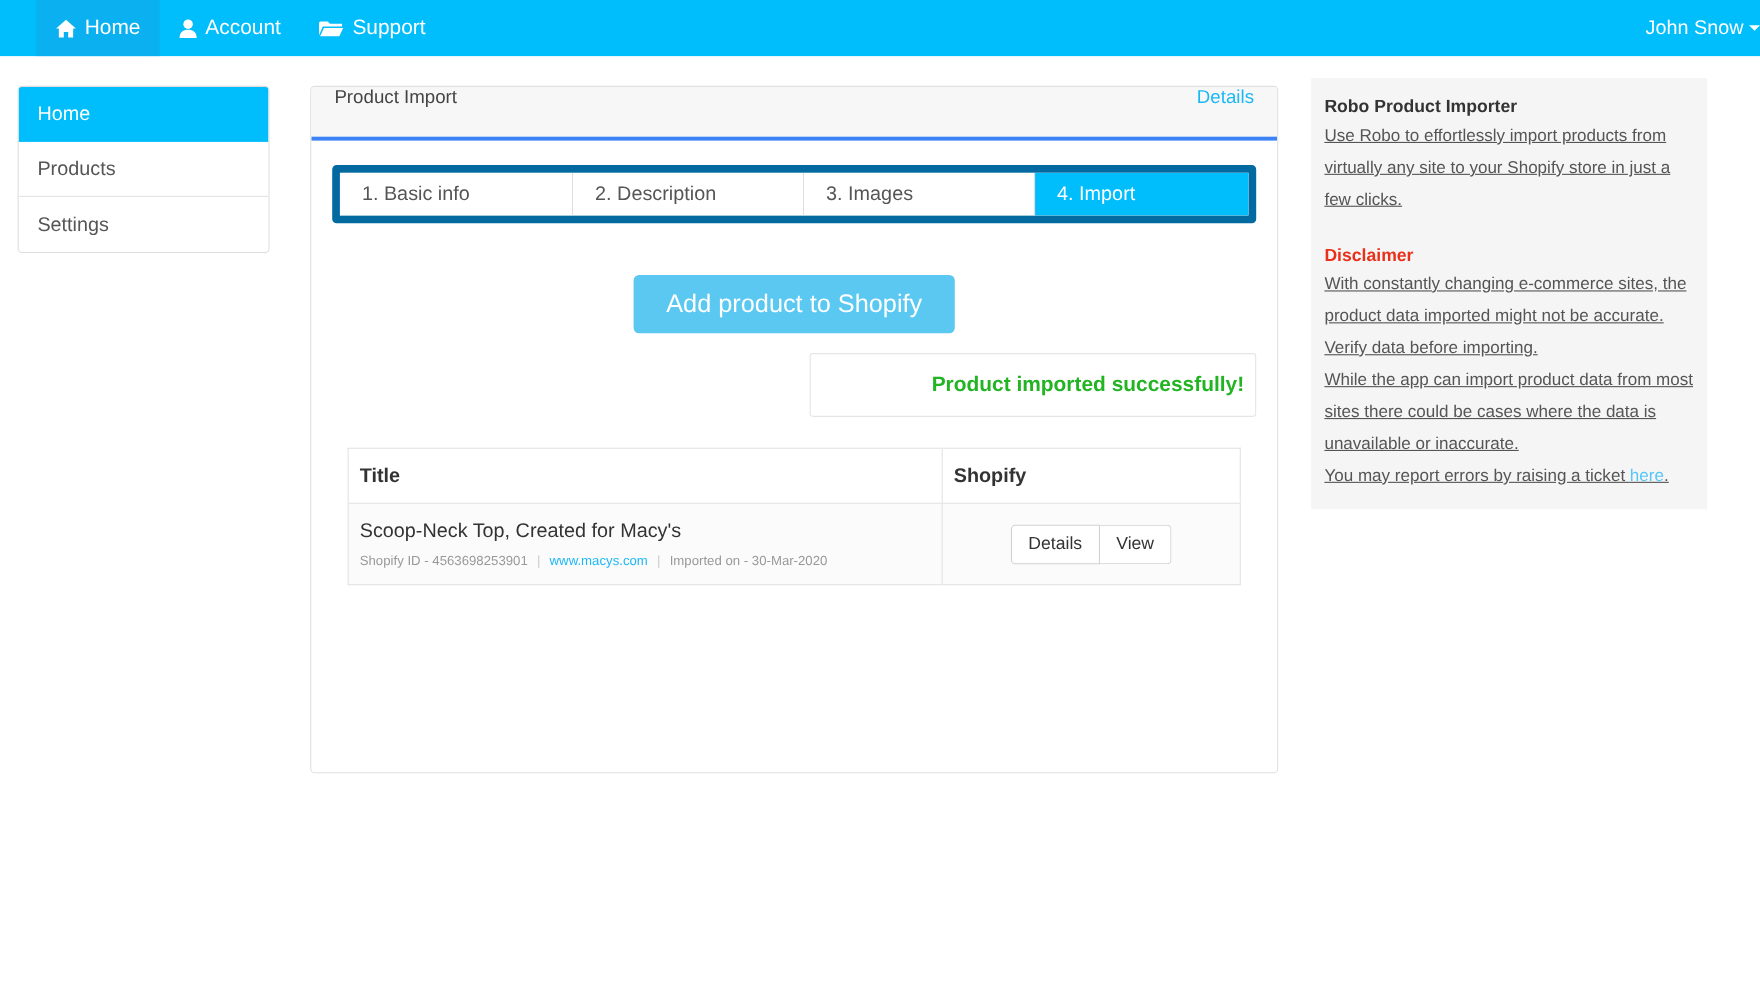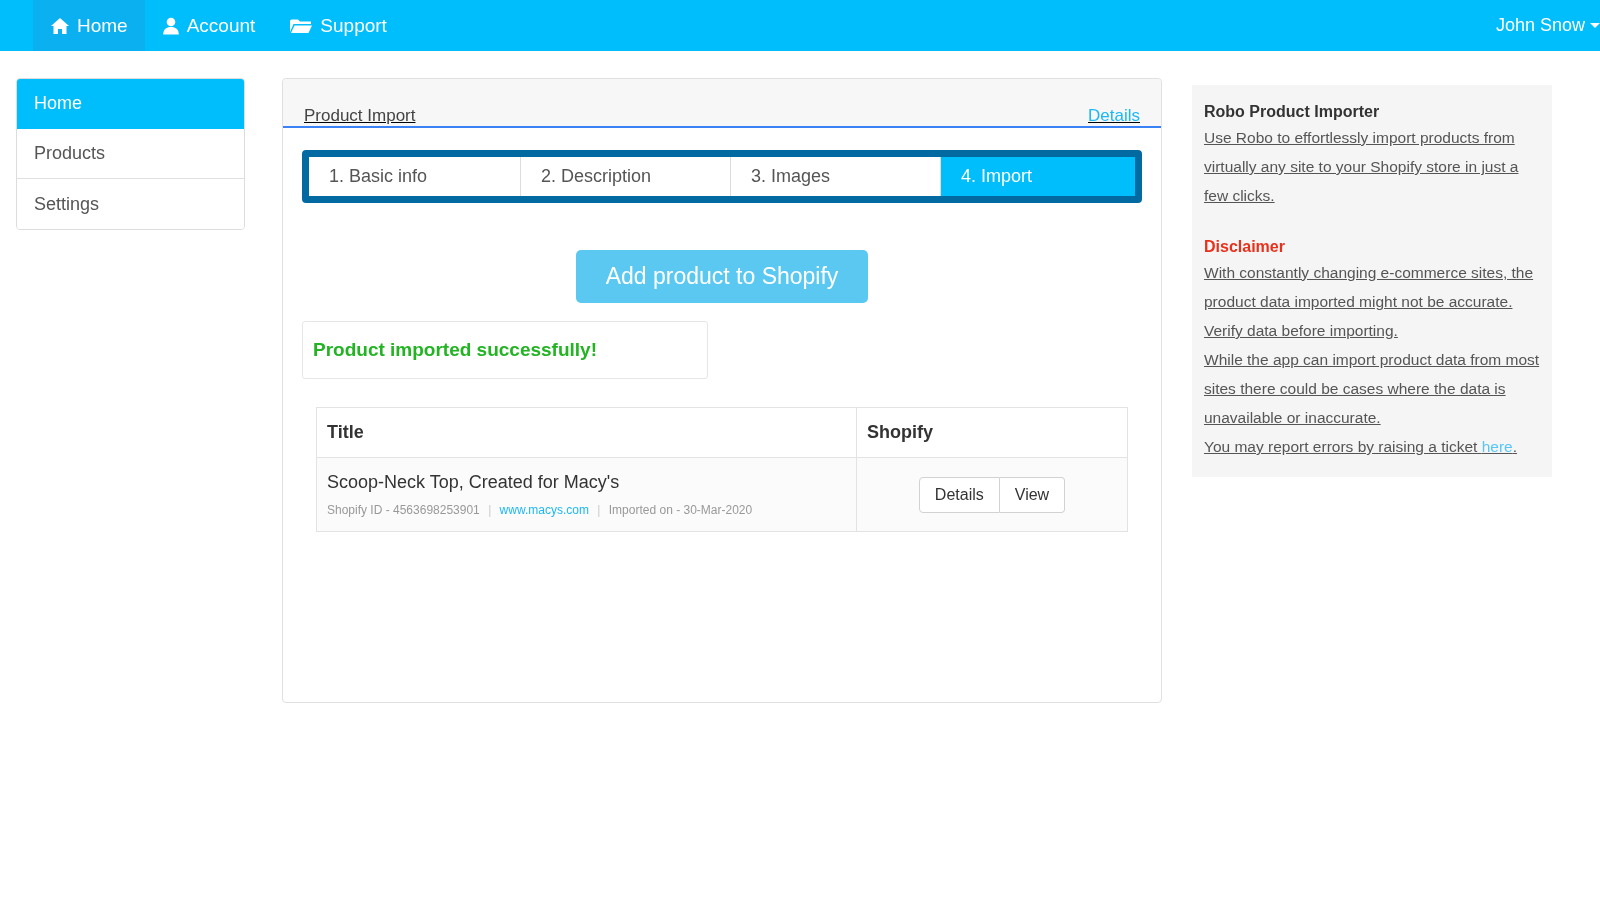"Product Import" .card-head { align-items: flex-end -> flex-start; border-bottom: 2px solid #3b82f6 -> 4px solid #3b82f6; text-decoration: underline -> none }
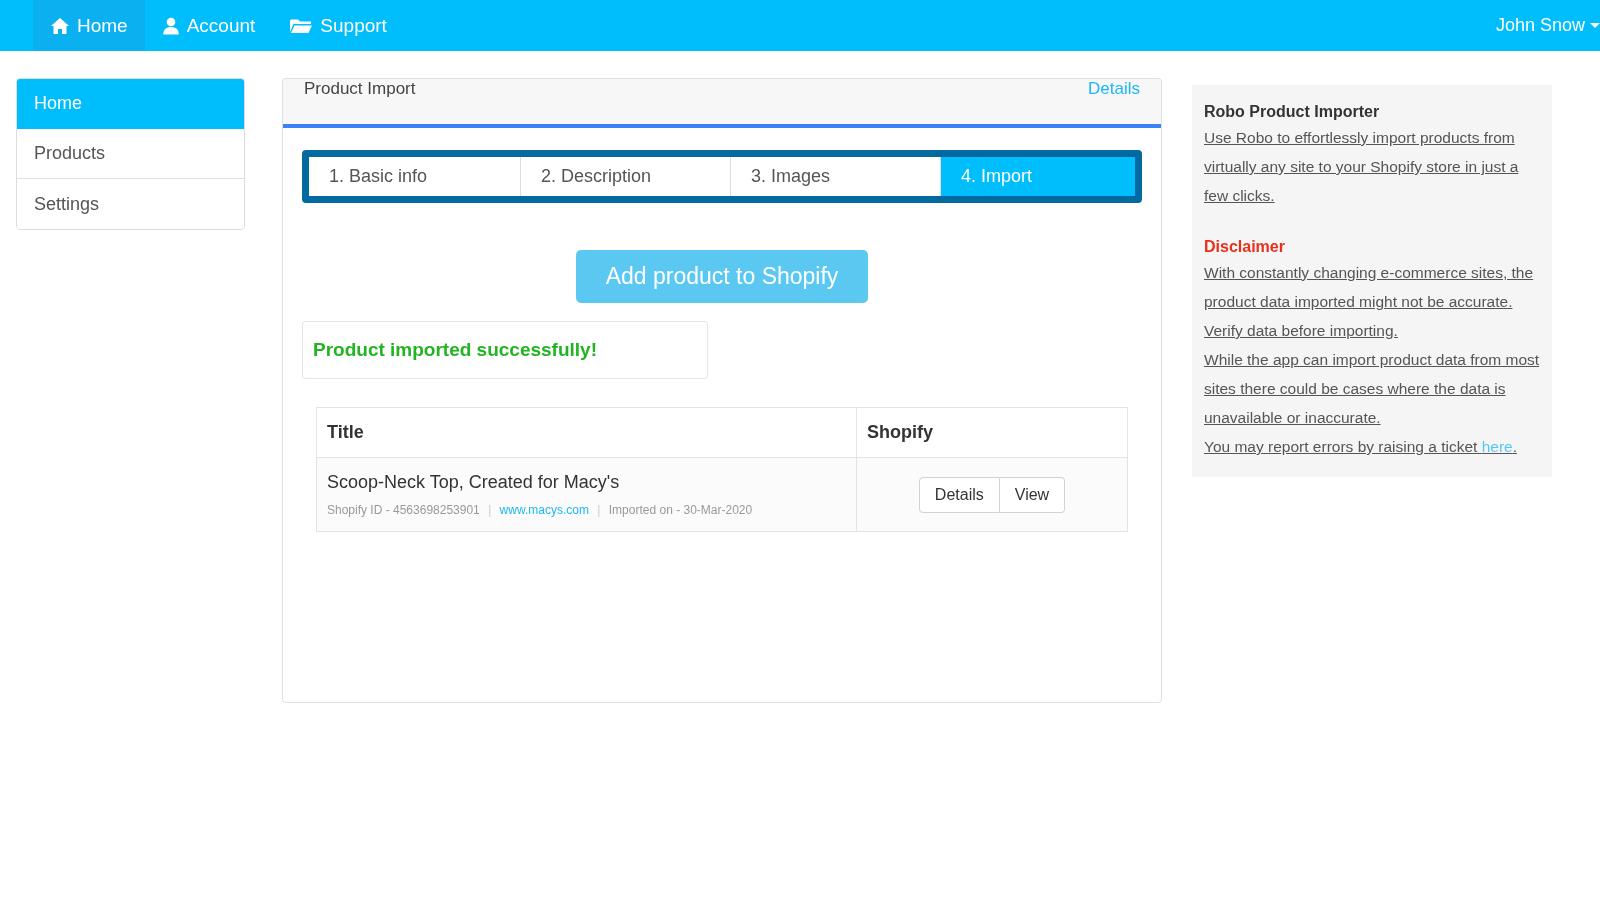"Robo Product Importer" .info-panel { top: 34px -> 20px }
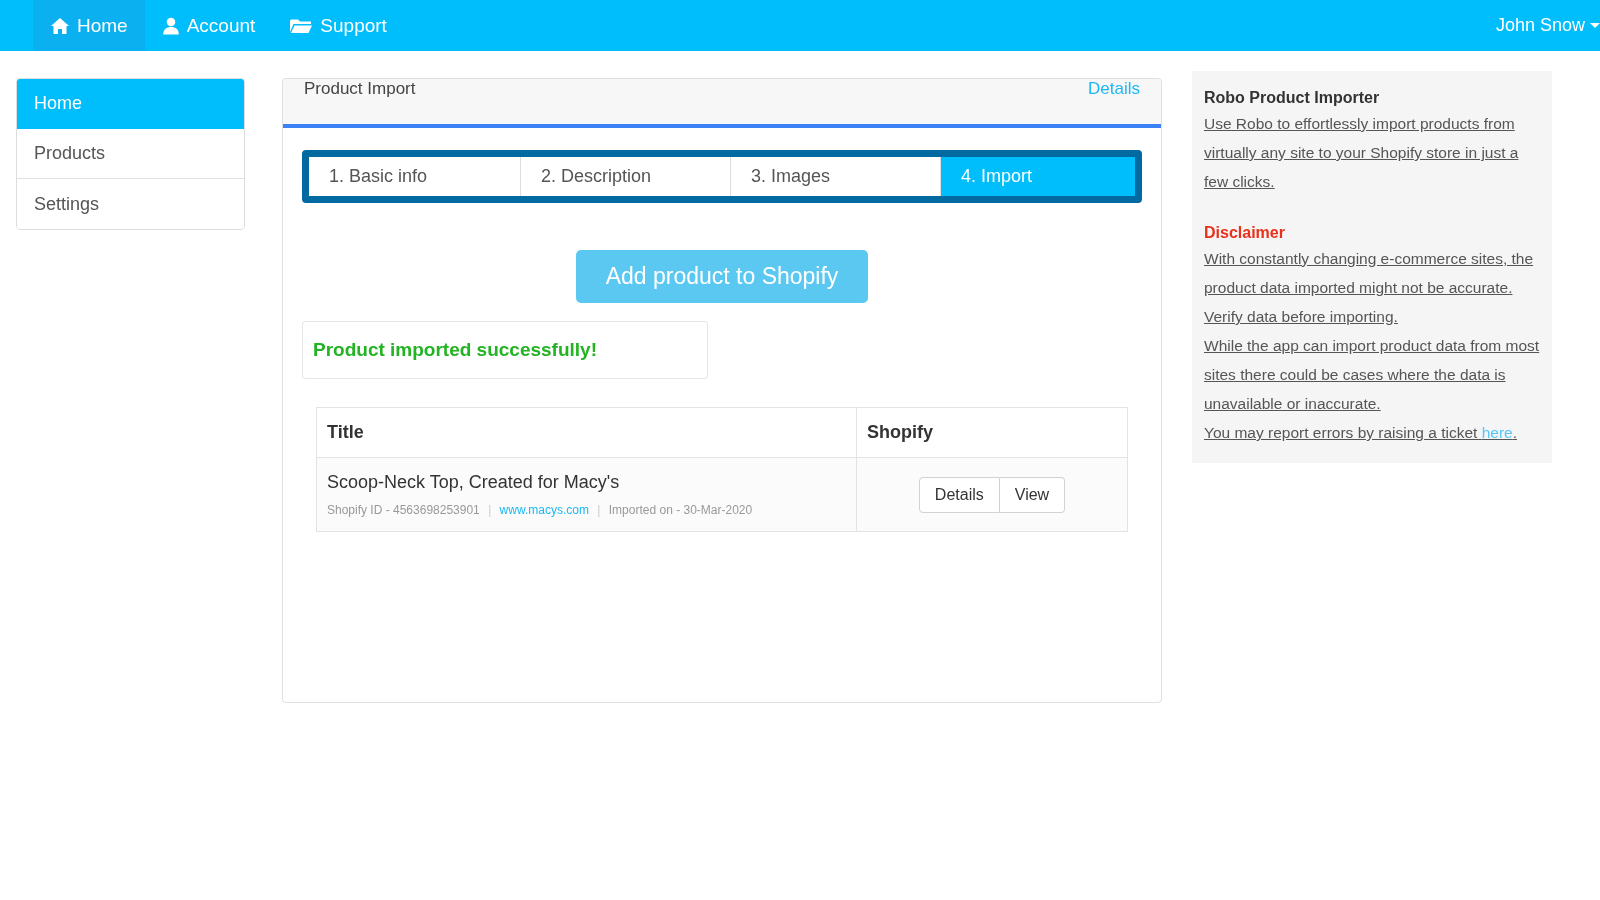"Product imported successfully!" .alert-wrap { text-align: left -> right }
